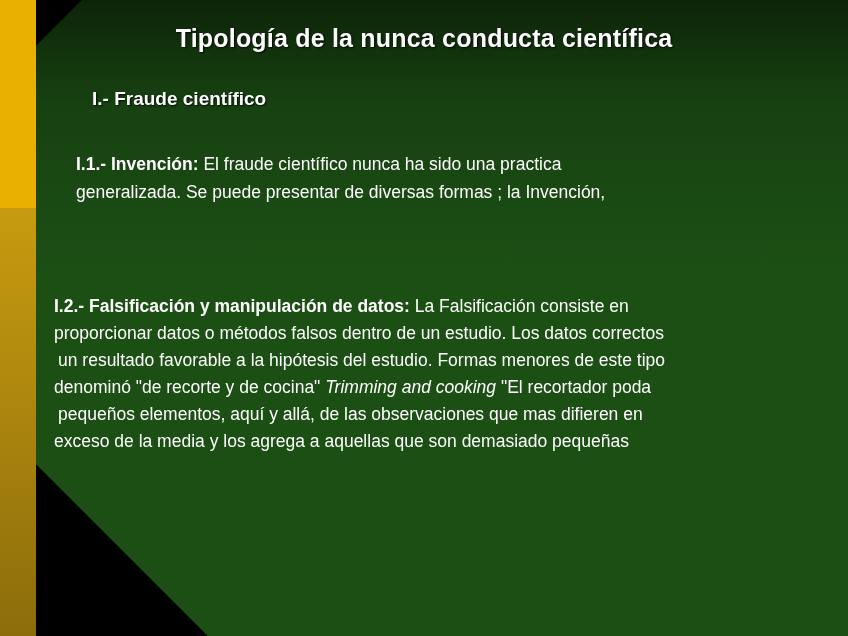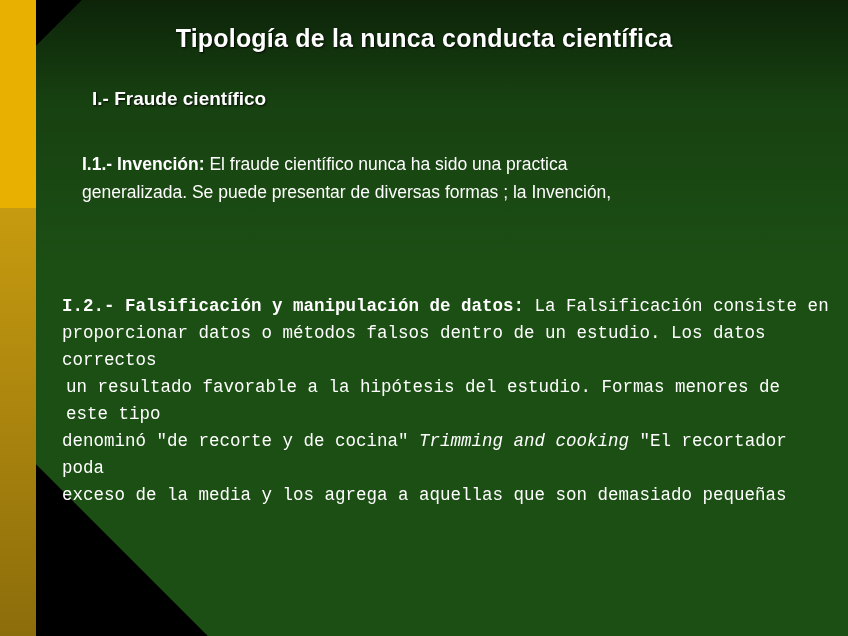"I.1.- Invención: El fraude científico" .block-1 { left: 82px -> 76px }
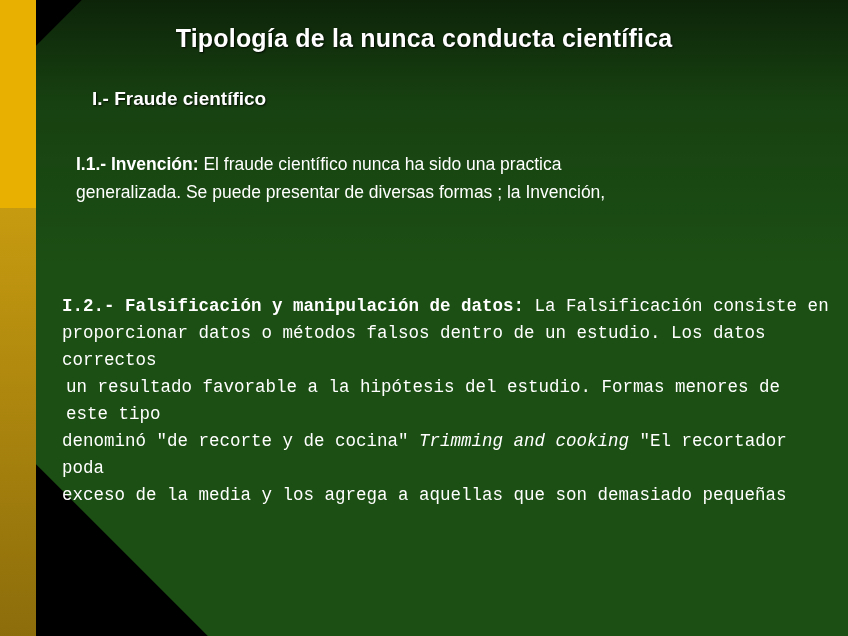"I.2.- Falsificación y manipulación de" .block-2 { font-family: Liberation Mono, monospace -> none; left: 62px -> 54px }
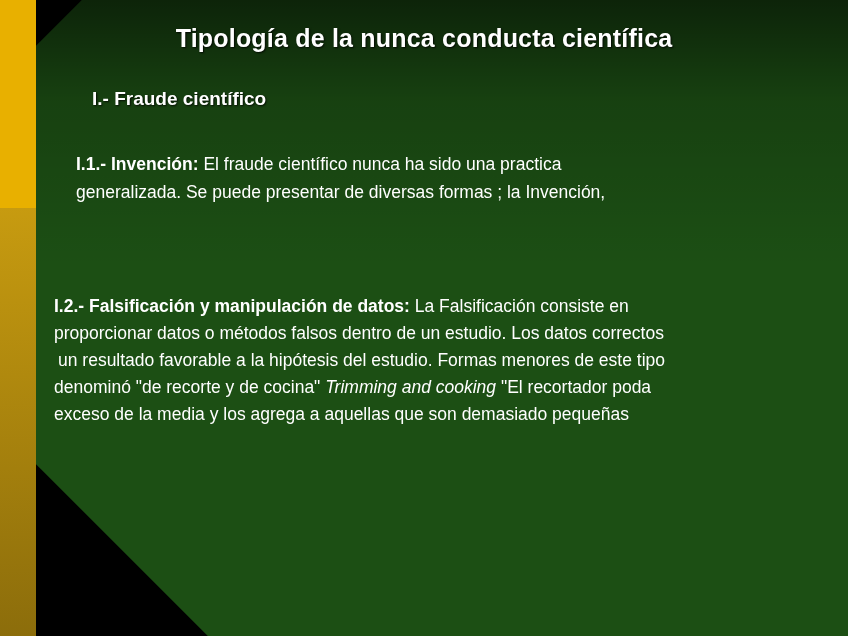"pequeños elementos, aquí y allá," span.ln { html: none -> <span>pequeños elementos, aquí y allá, de las observaciones que mas difieren en</span> }
